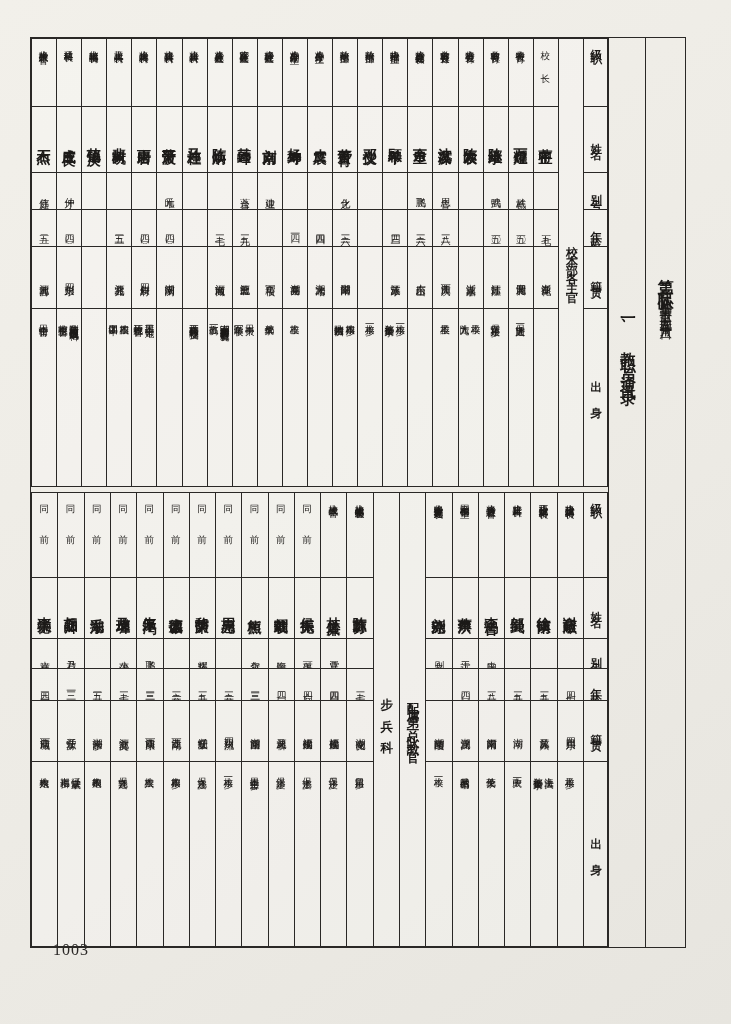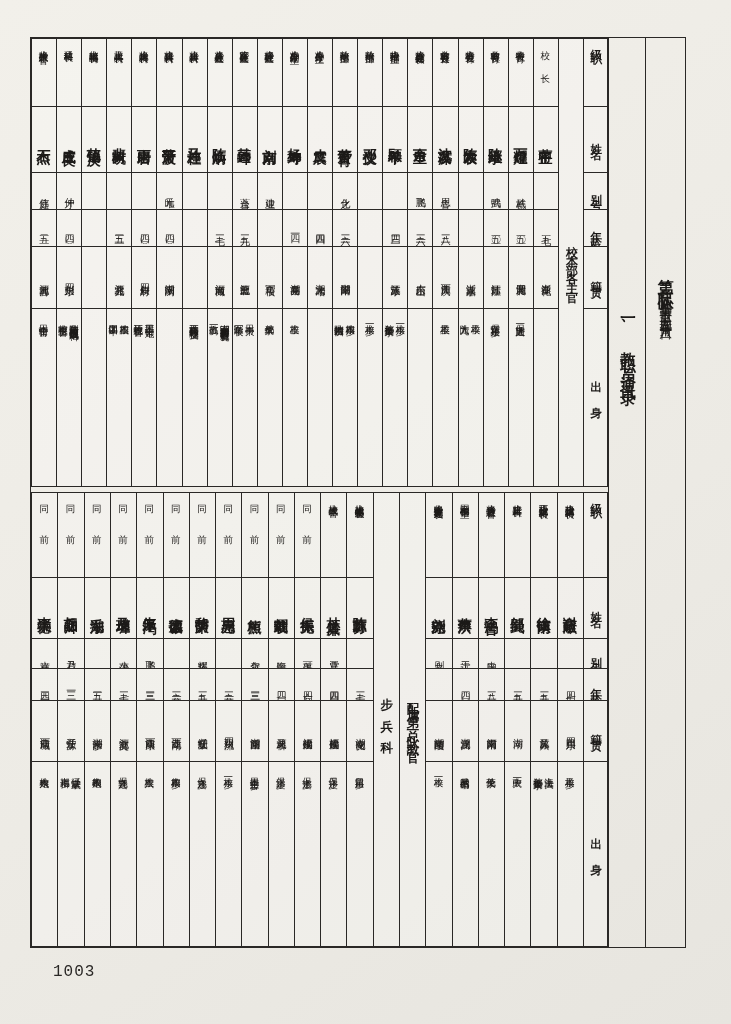"1003" .page-number { font-family: Liberation Mono, monospace -> Liberation Serif, serif; top: 963px -> 941px }
